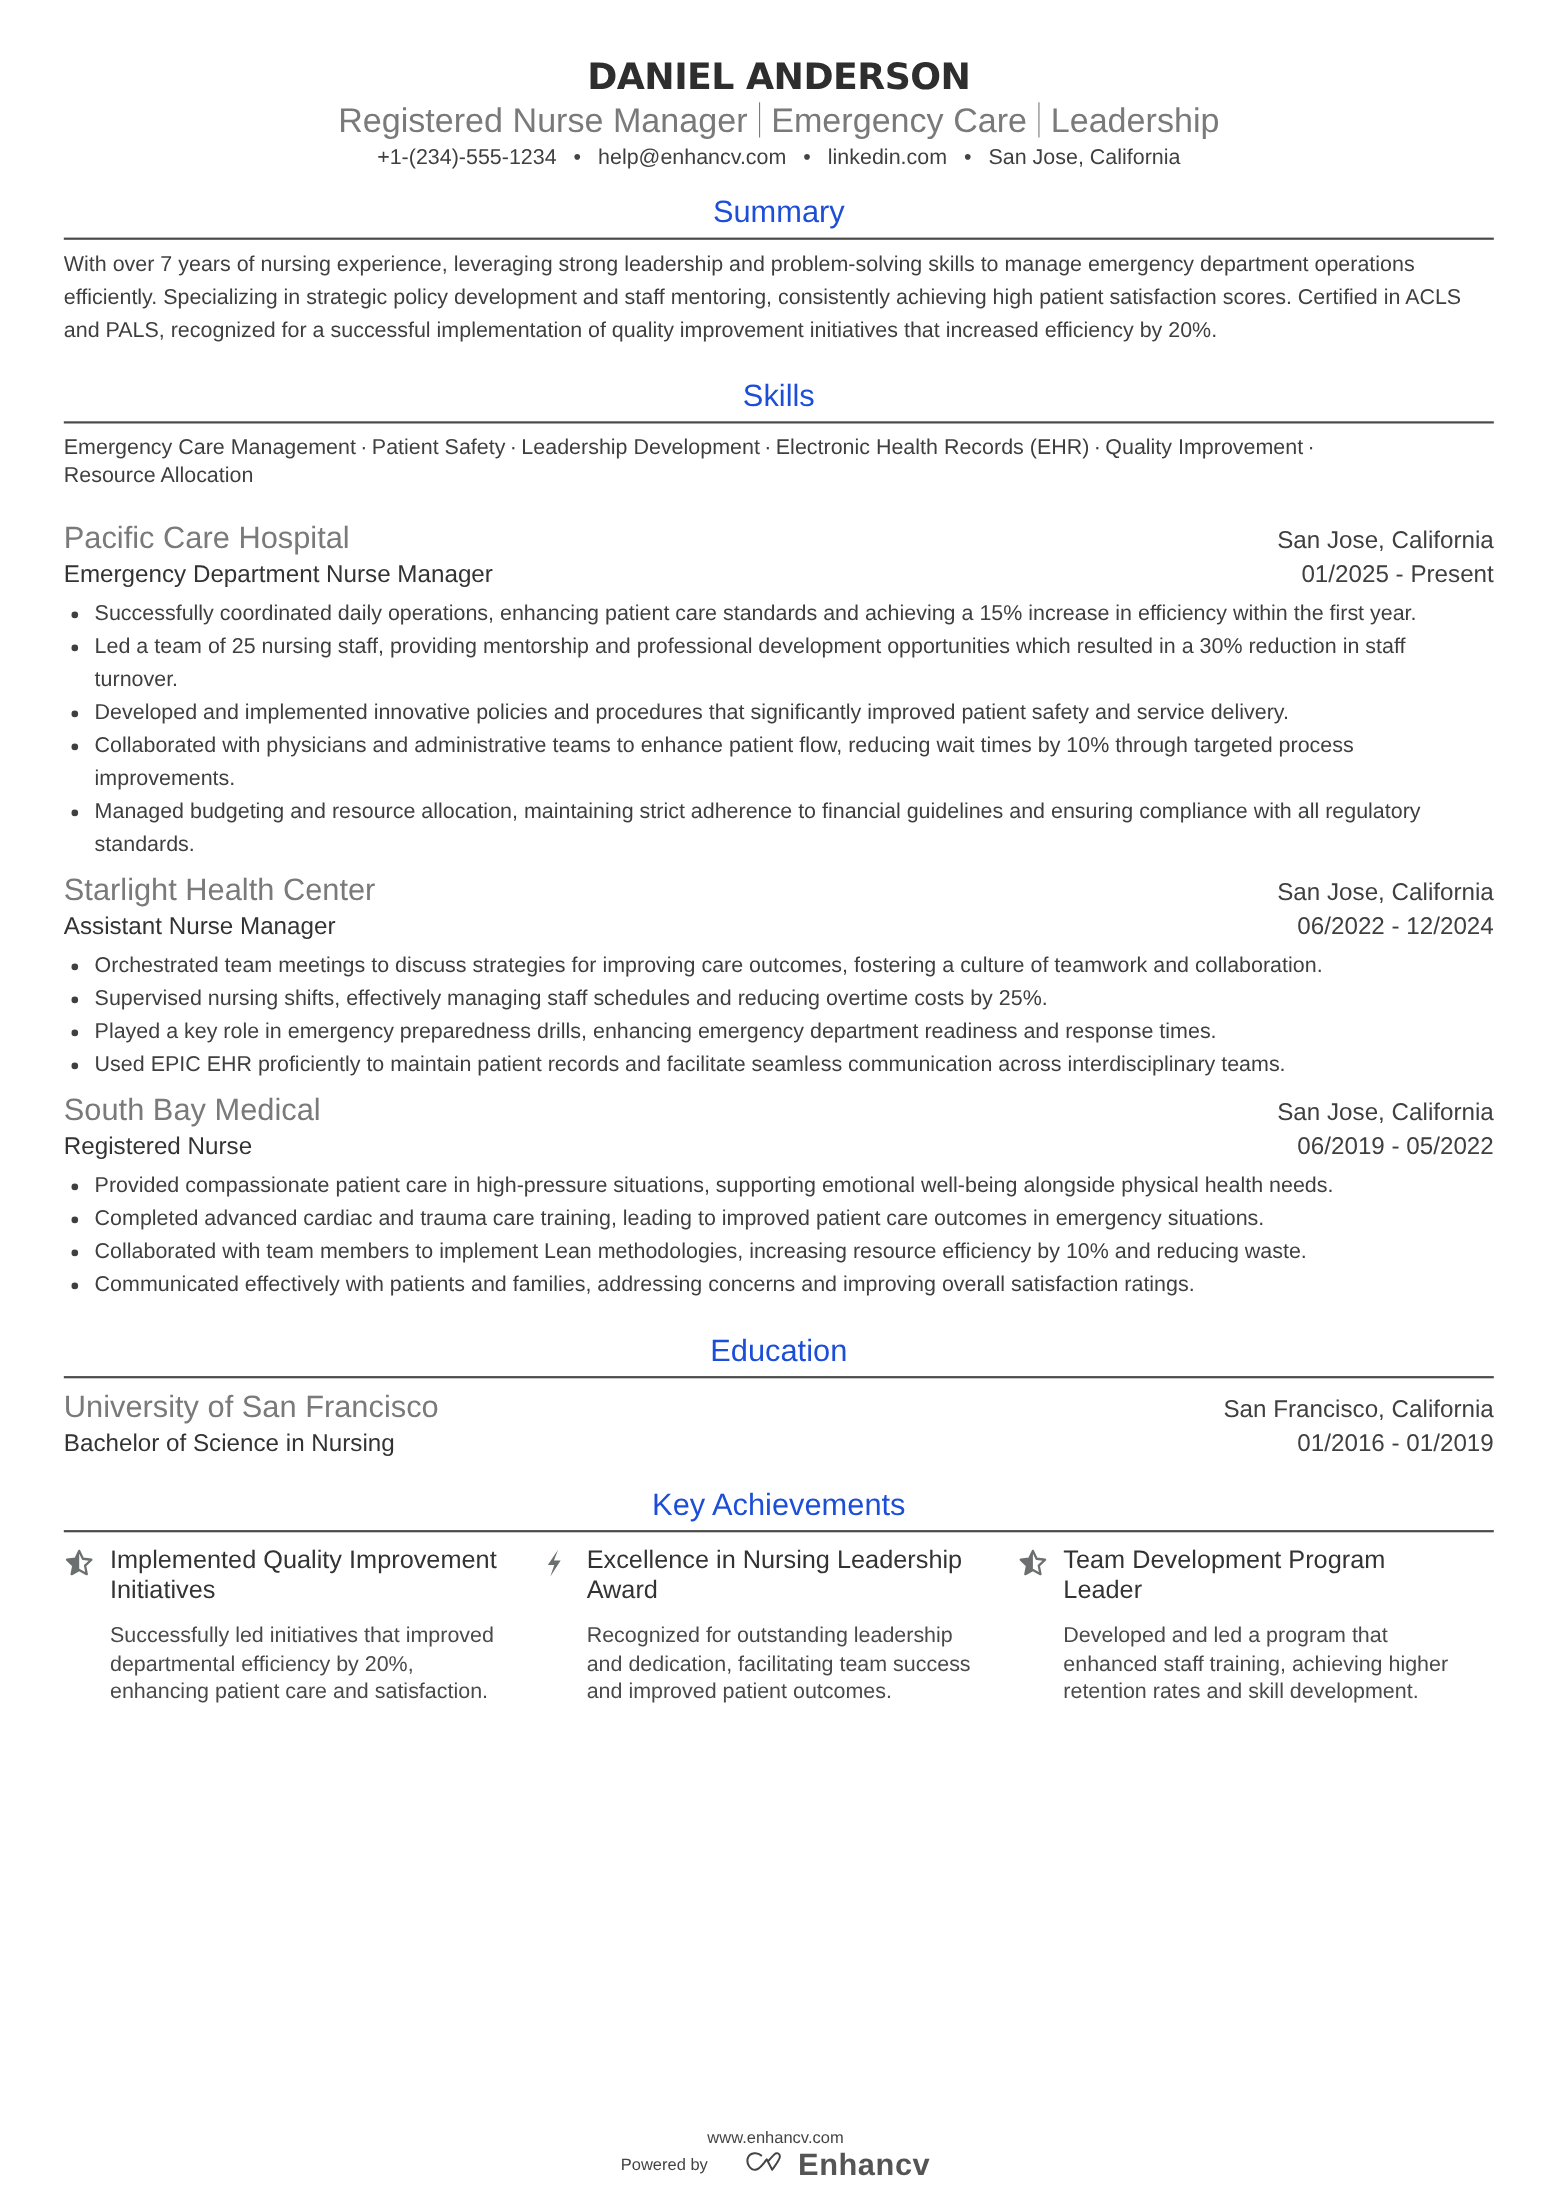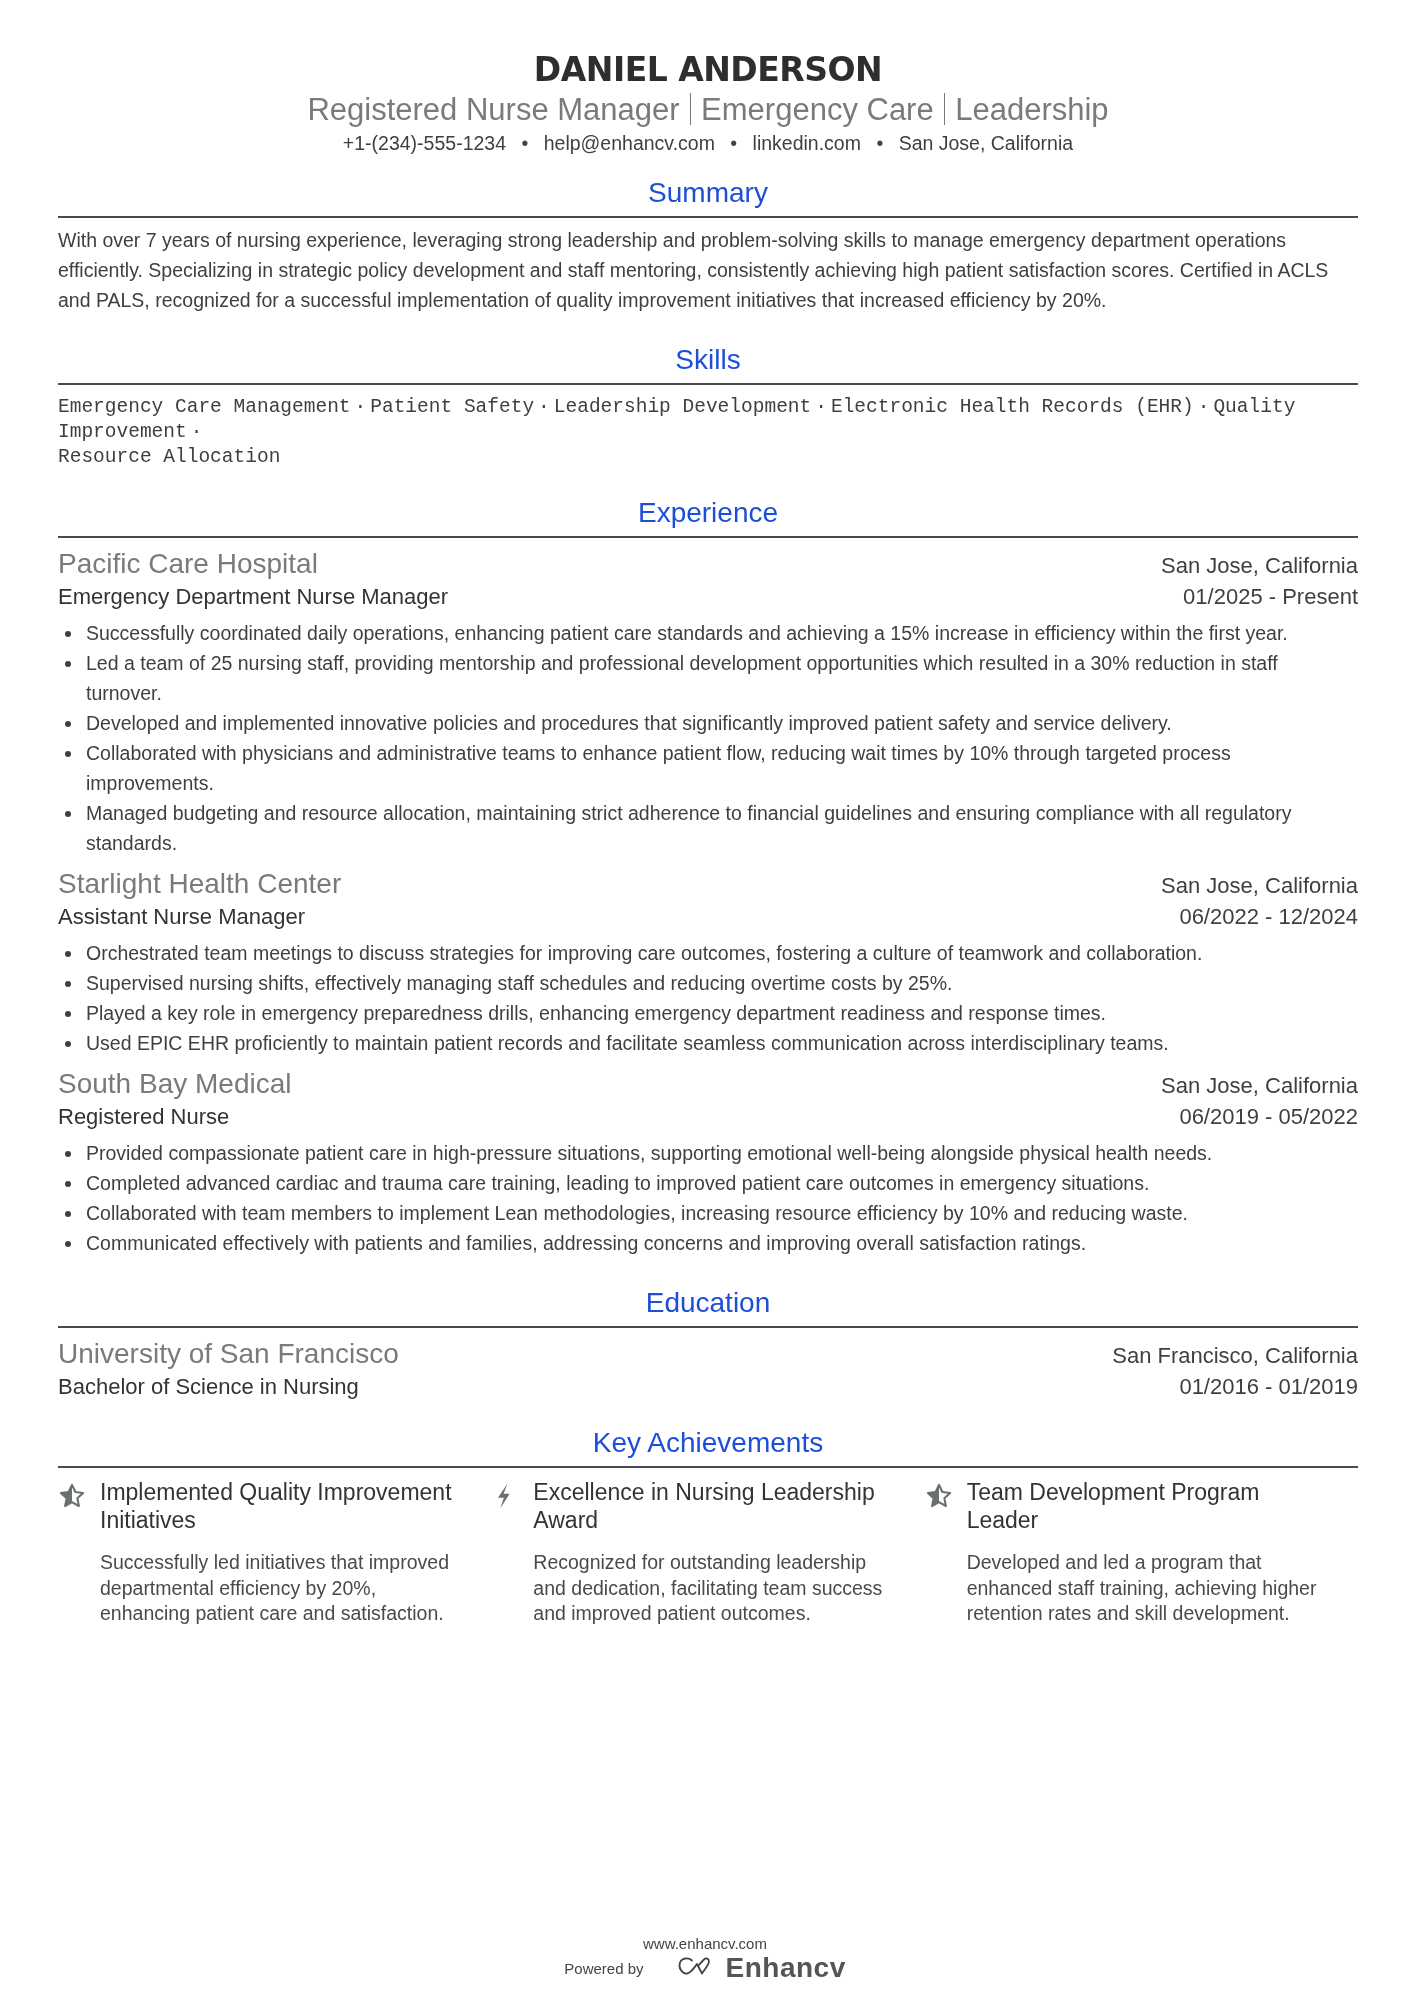"Emergency Care Management · Patient" .skills-text { font-family: Liberation Mono, monospace -> none }
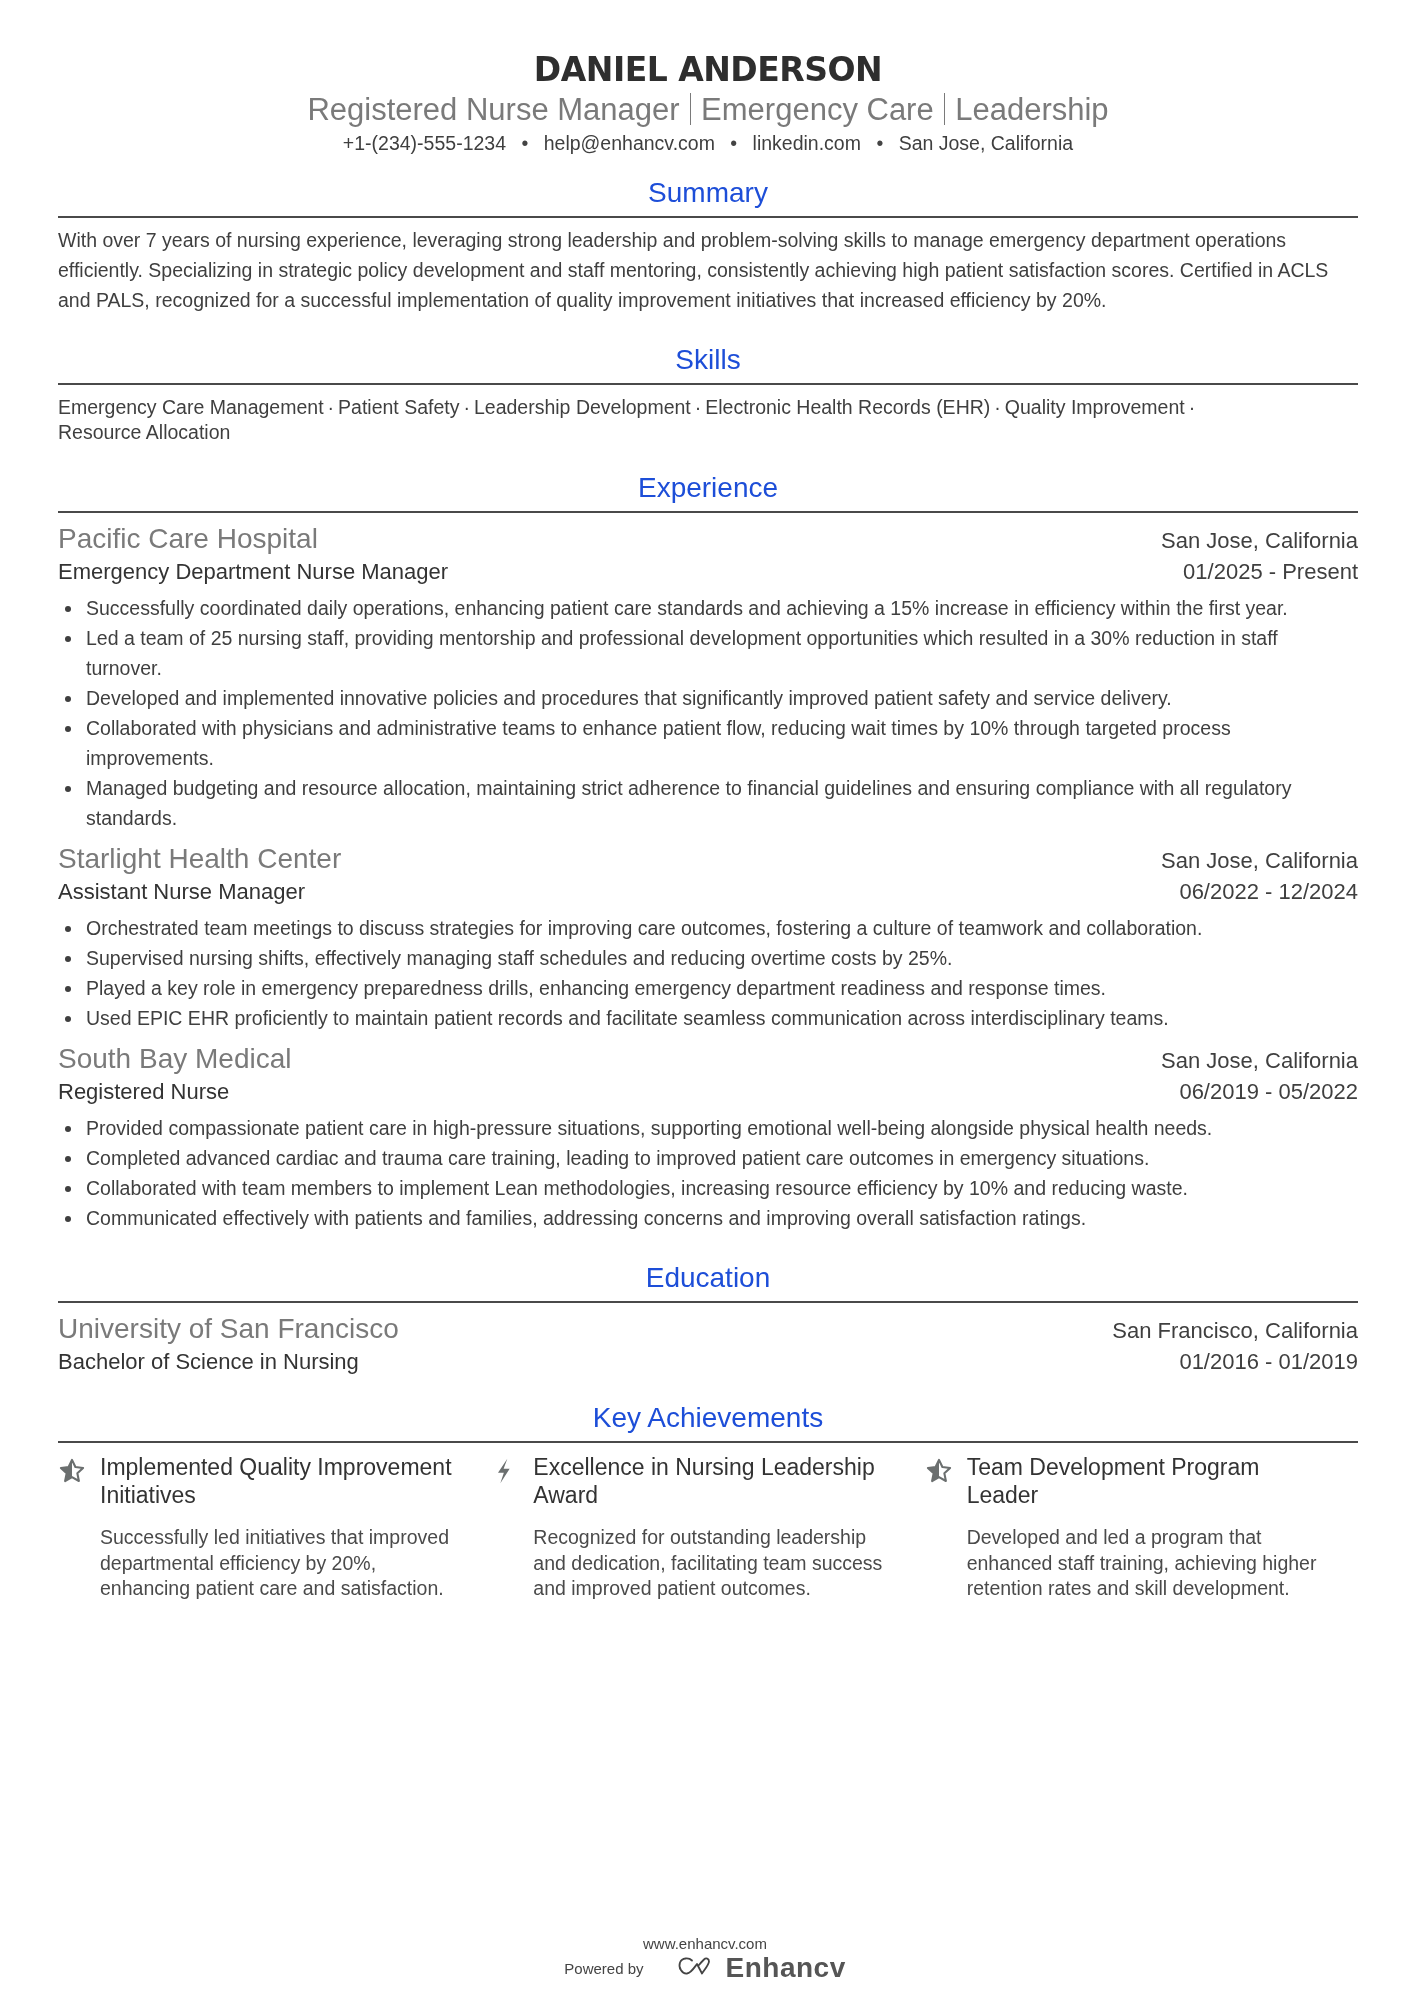"Experience" div.section-title { html: <div>Experience</div> -> none }
